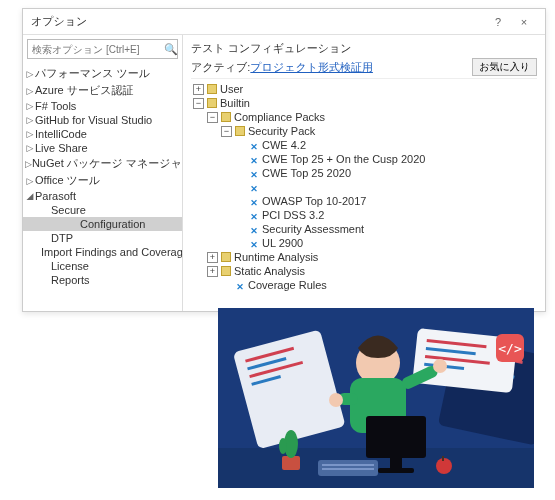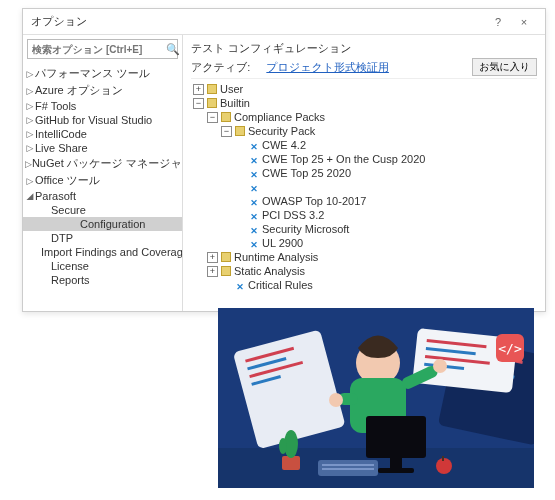"検索オプション [Ctrl+E]" .search input { font-weight: bold -> none }
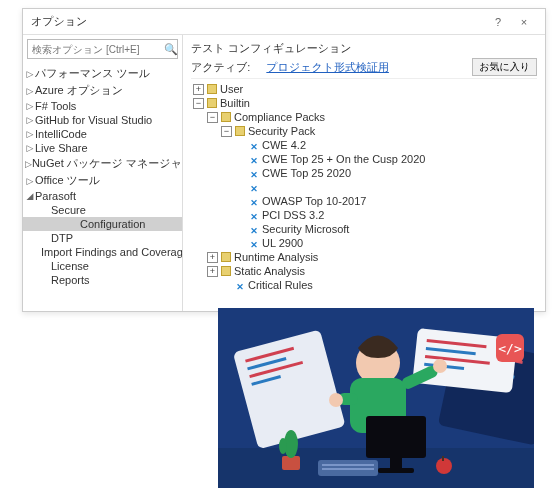"プロジェクト形式検証用" .main .link { margin-left: 16px -> 0 }
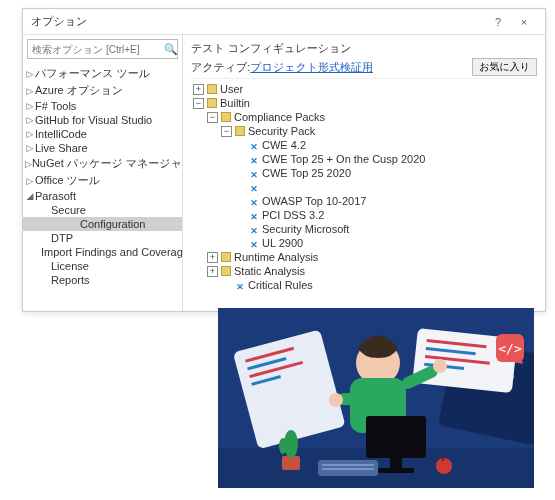"Azure オプション" span { text: オプション -> サービス認証 }
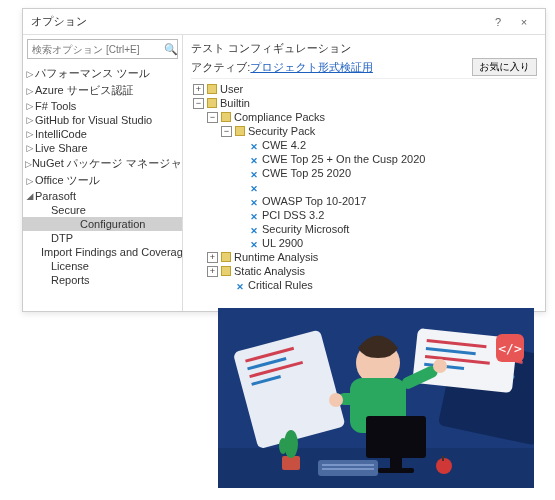"Security Microsoft" span { text: Microsoft -> Assessment }
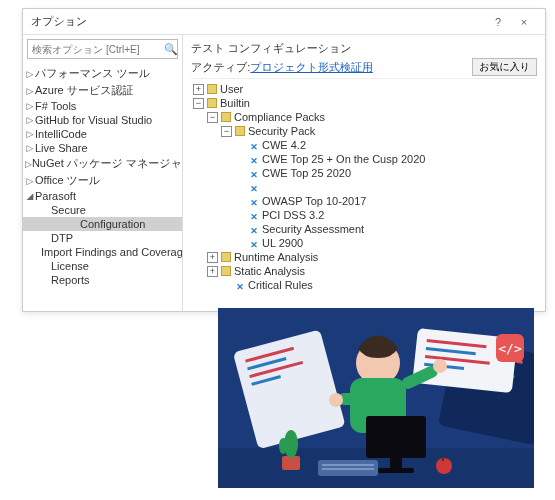"Critical Rules" span { text: Critical -> Coverage }
